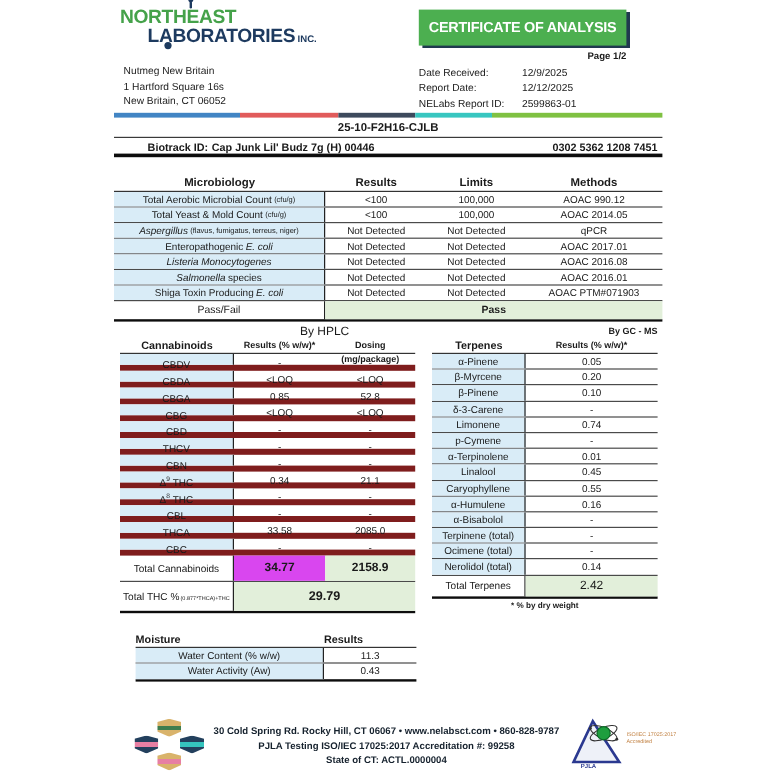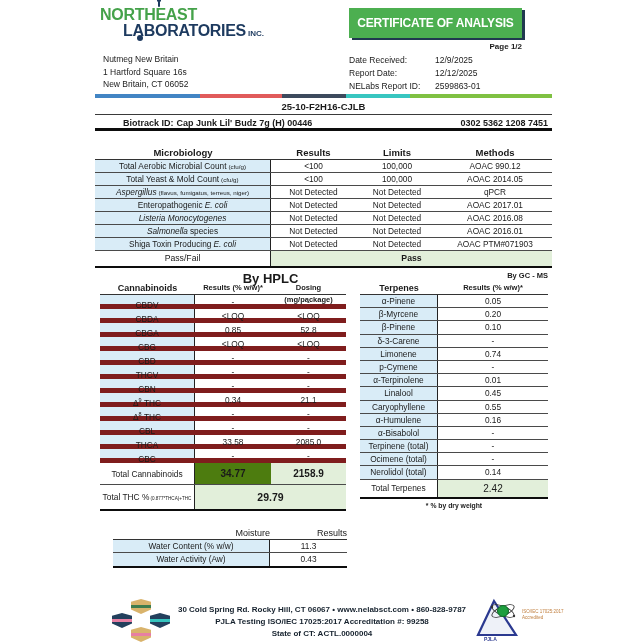"By HPLC" .cby { font-size: 13px -> 10px; font-weight: 700 -> 400 }
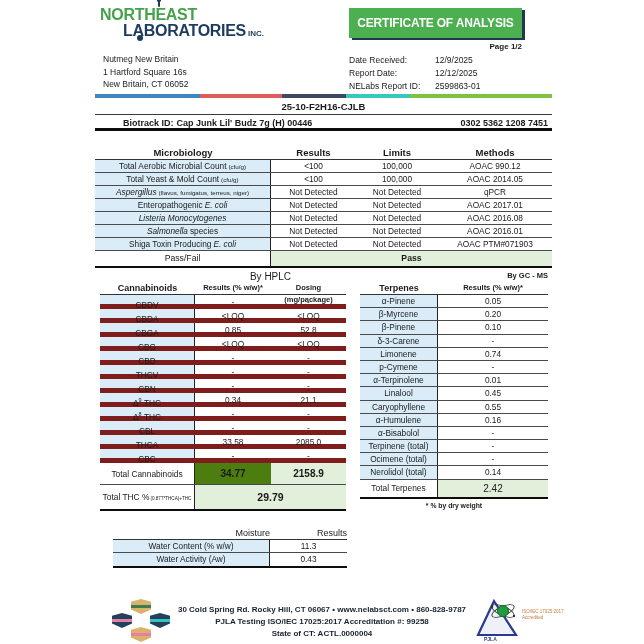"34.77" .ctot .v1 { background: #4d7c0f -> #d946ef }
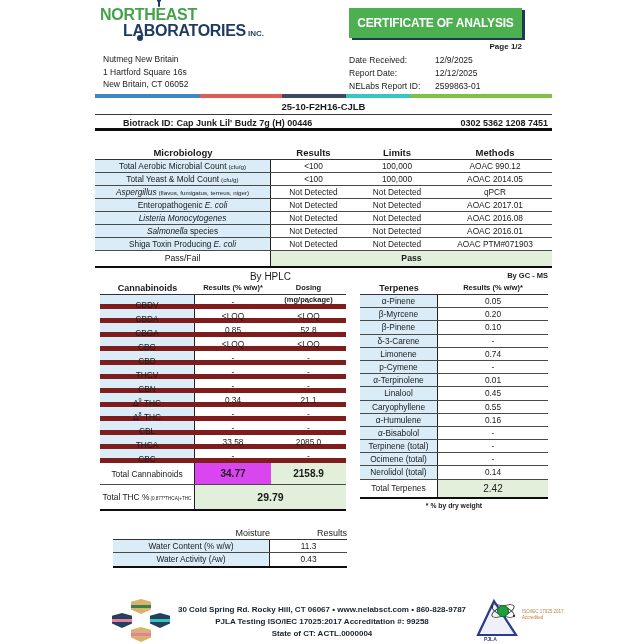"Moisture" .mohead { font-weight: 400 -> 700; text-align: right -> left }
